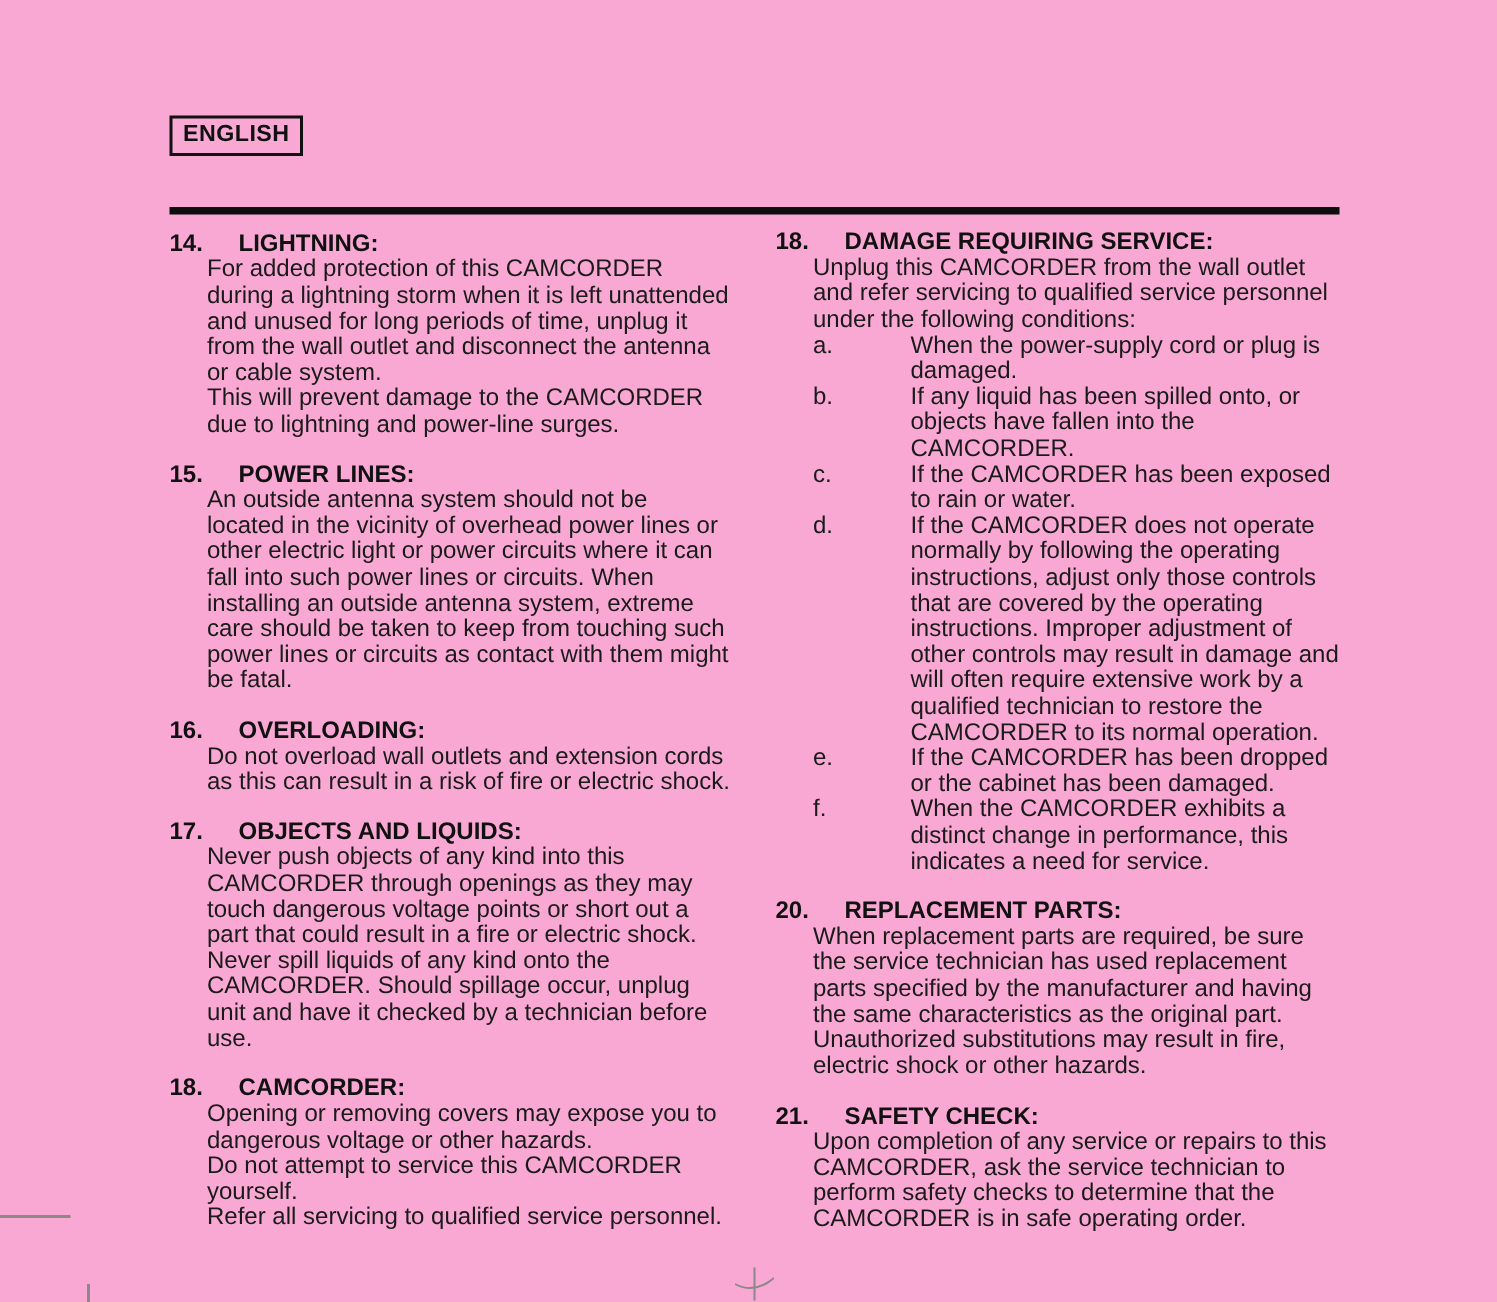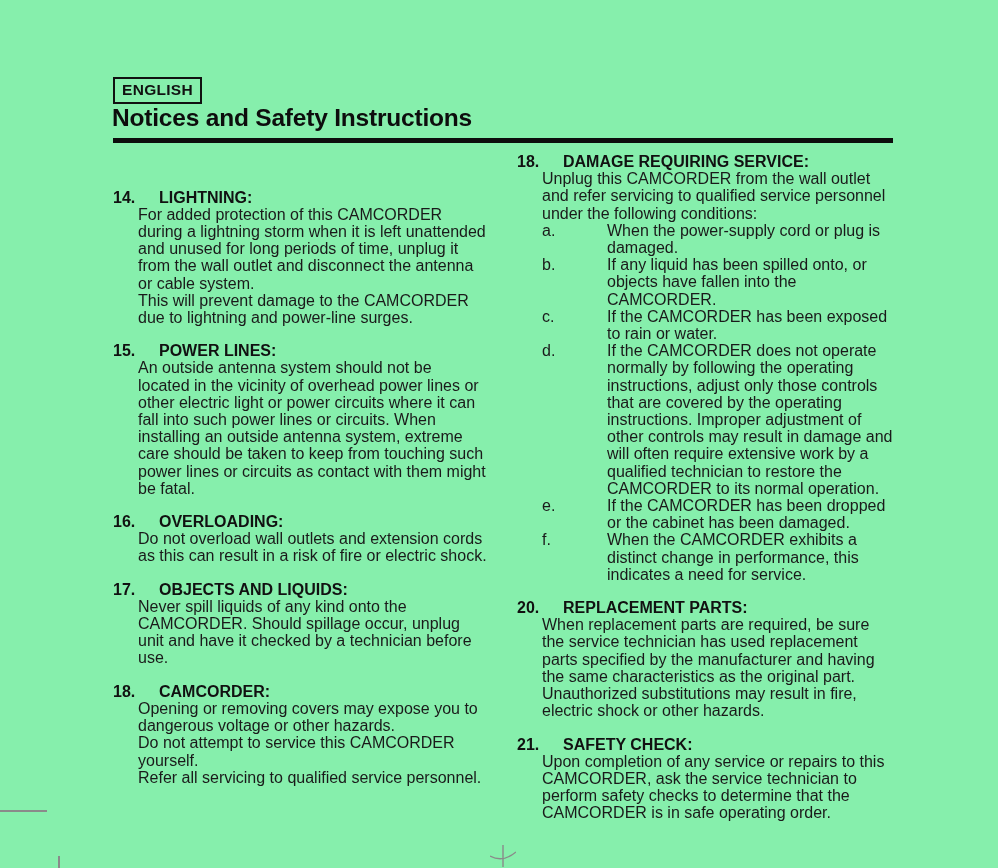"ENGLISH" .page { background: #86efac -> #f9a8d4 }
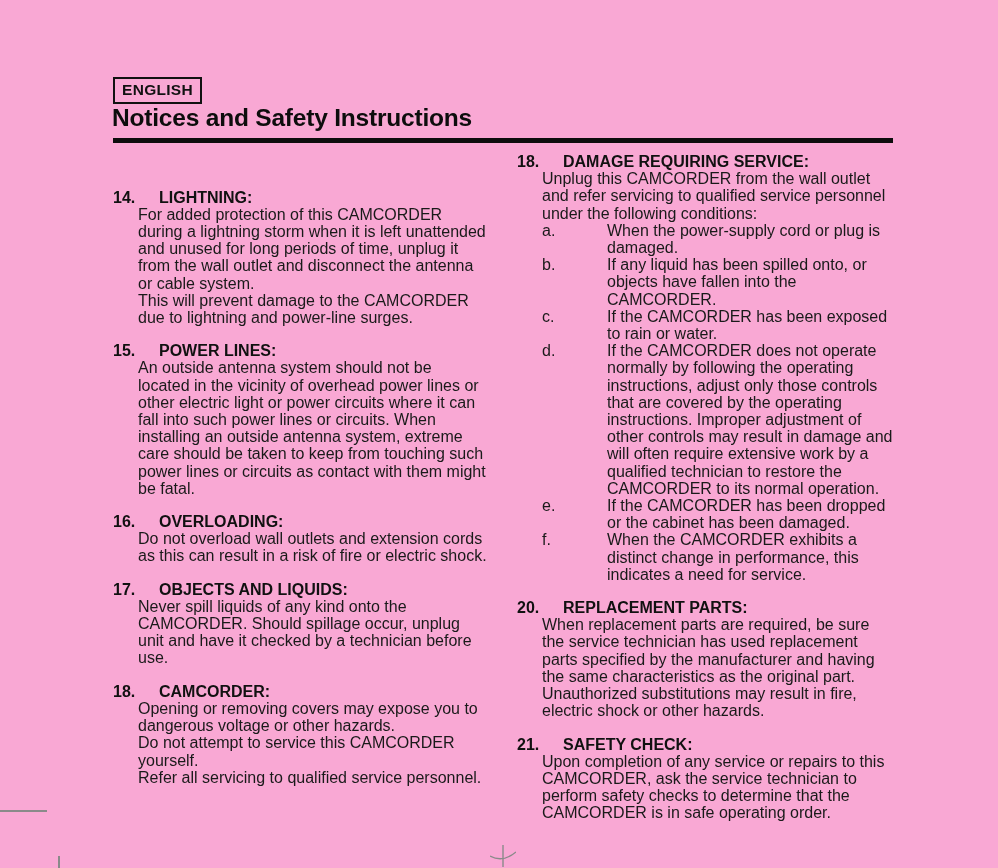"Notices and Safety Instructions" div.page-title { html: <div>Notices and Safety Instructions</div> -> none }
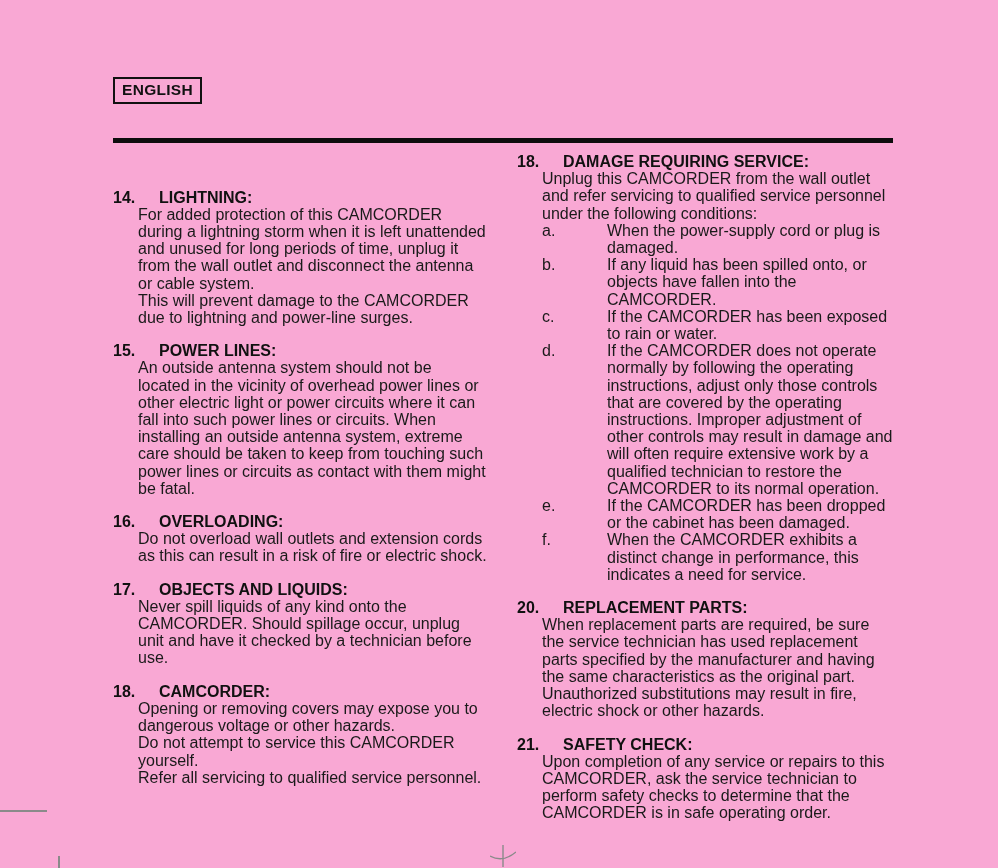"Never push objects of any" p.para { html: none -> <p>Never push objects of any kind into this CAMCORDER through openings as they may touch dangerous voltage points or short out a part that could result in a fire or electric shock.</p> }
